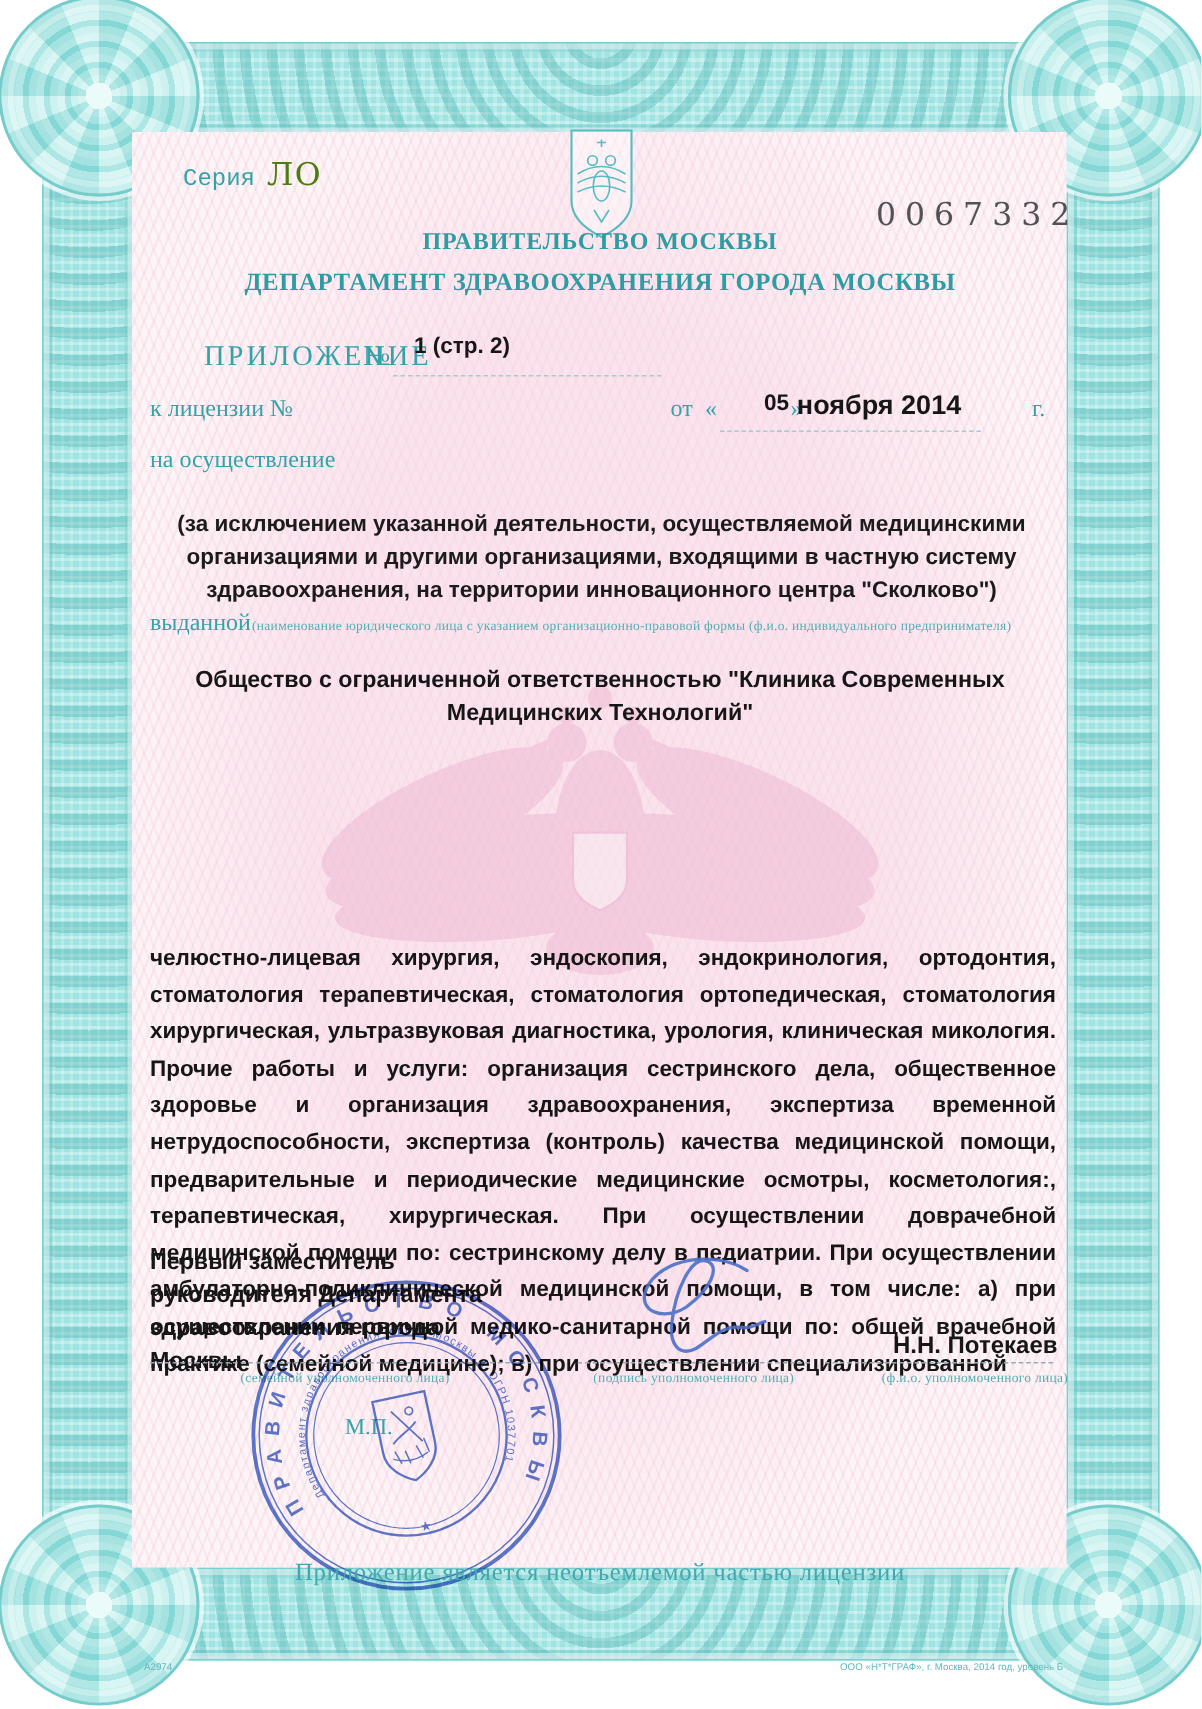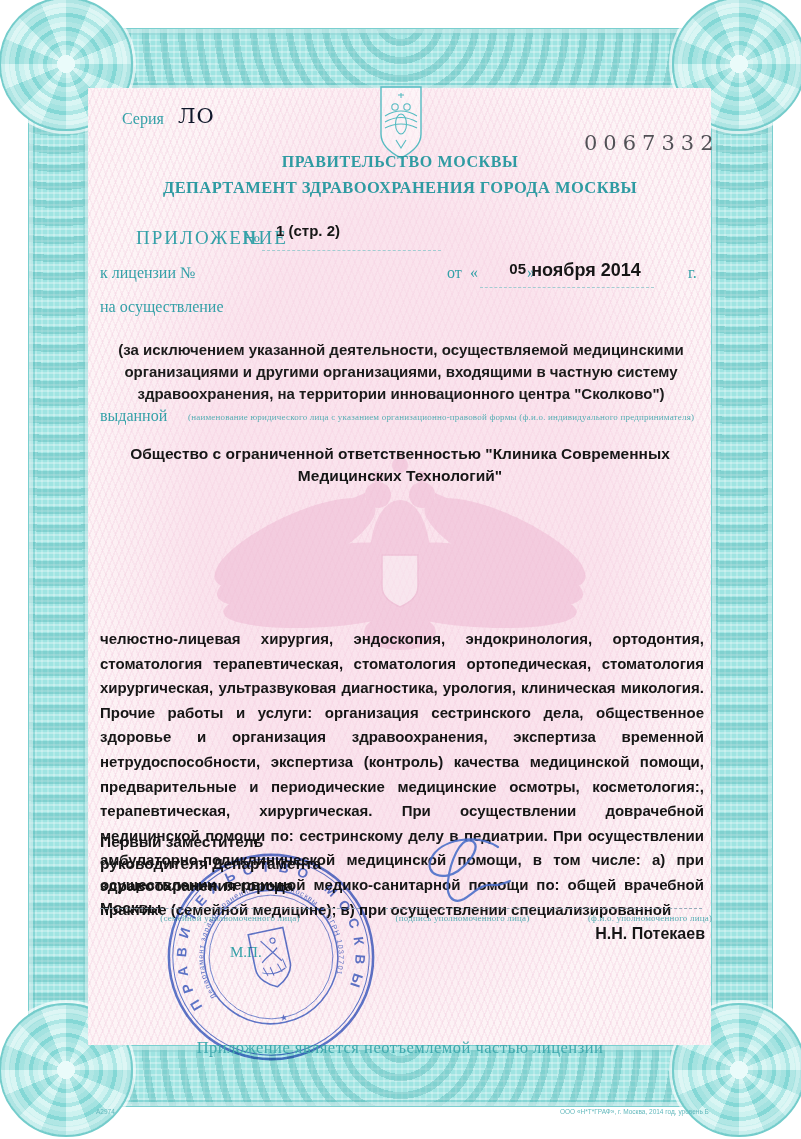"Серия" .series-label { font-family: none -> Liberation Mono, monospace }
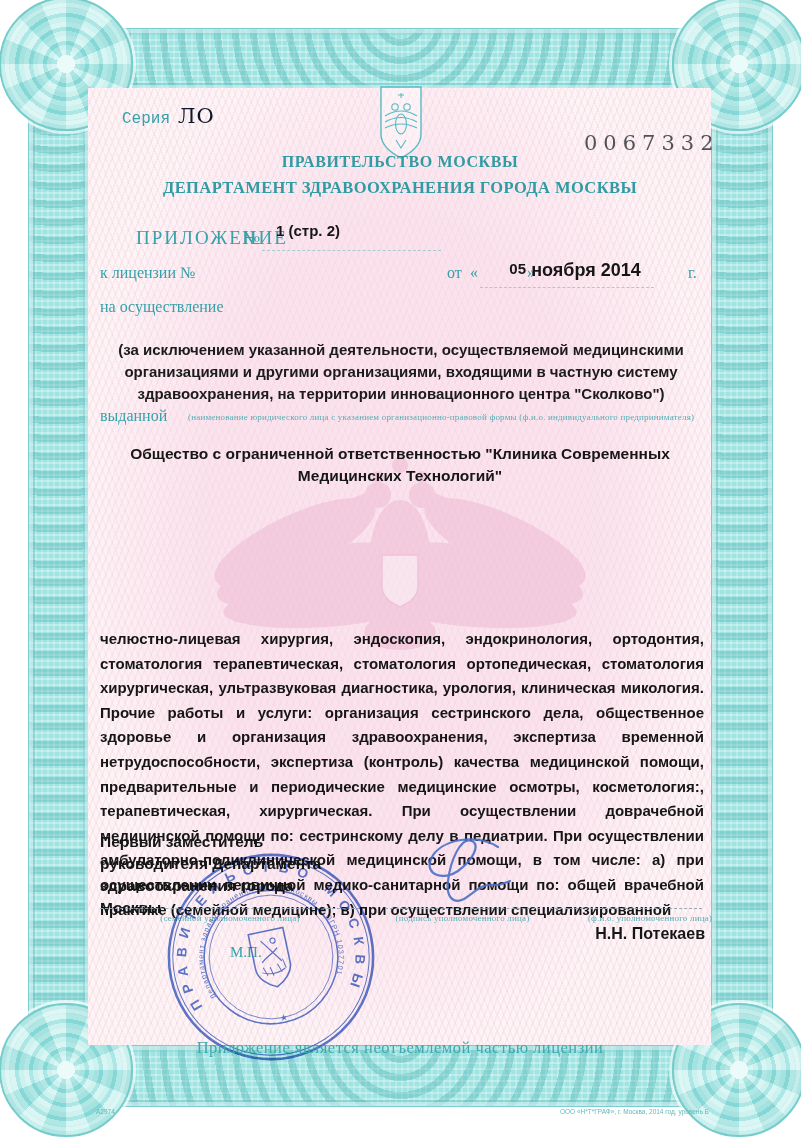"ЛО" .series-value { color: #0f172a -> #4d7c0f }
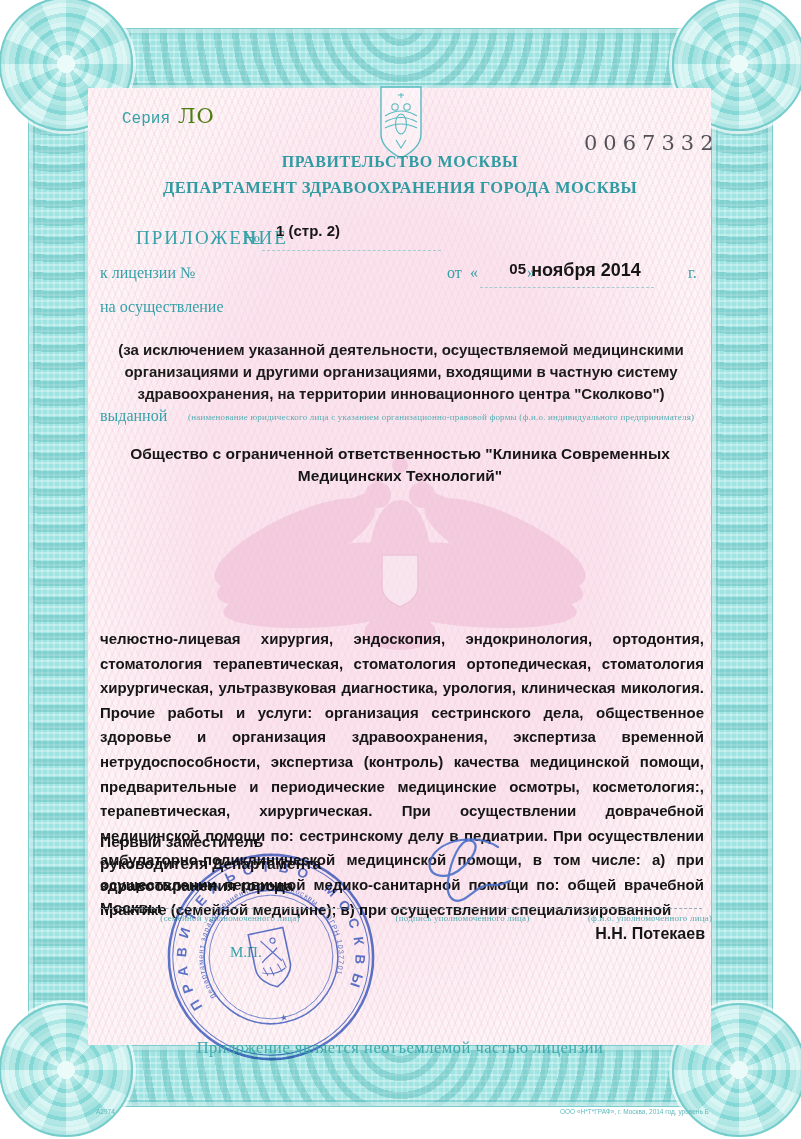"(наименование юридического лица с" .issued-hint { left: 188px -> 168px }
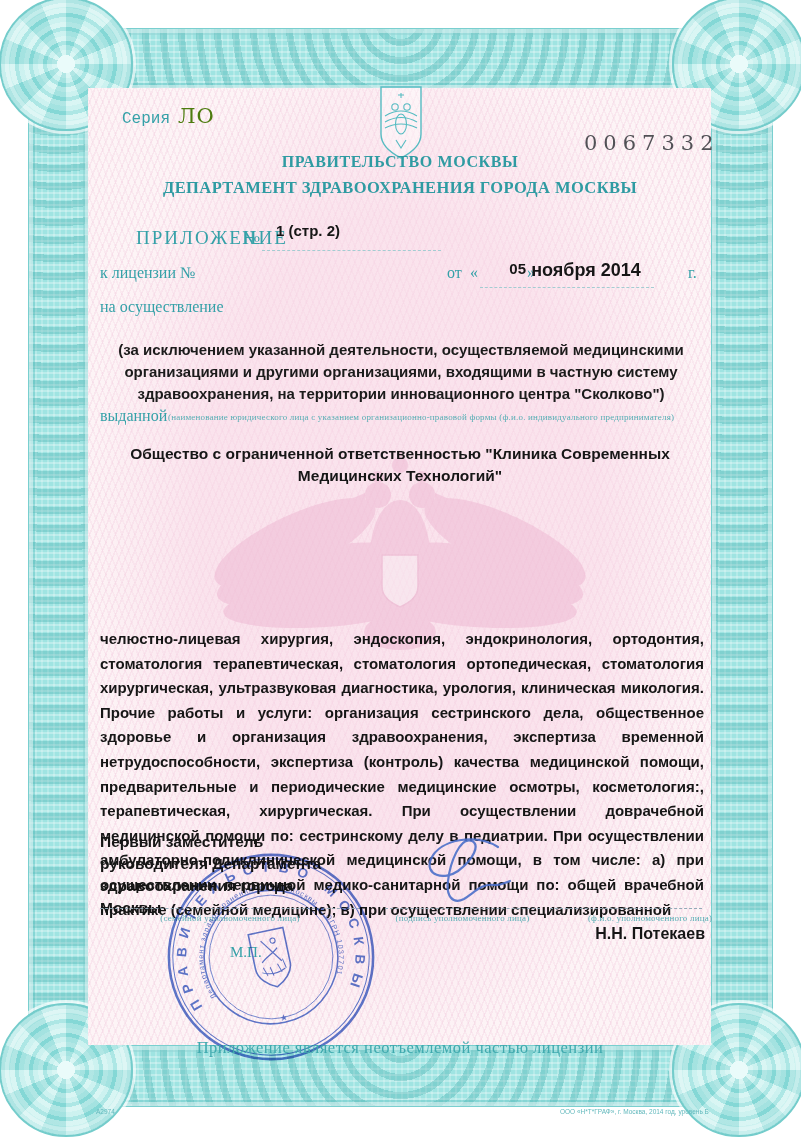"Н.Н. Потекаев" .signer-name { margin-top: 36px -> none }
